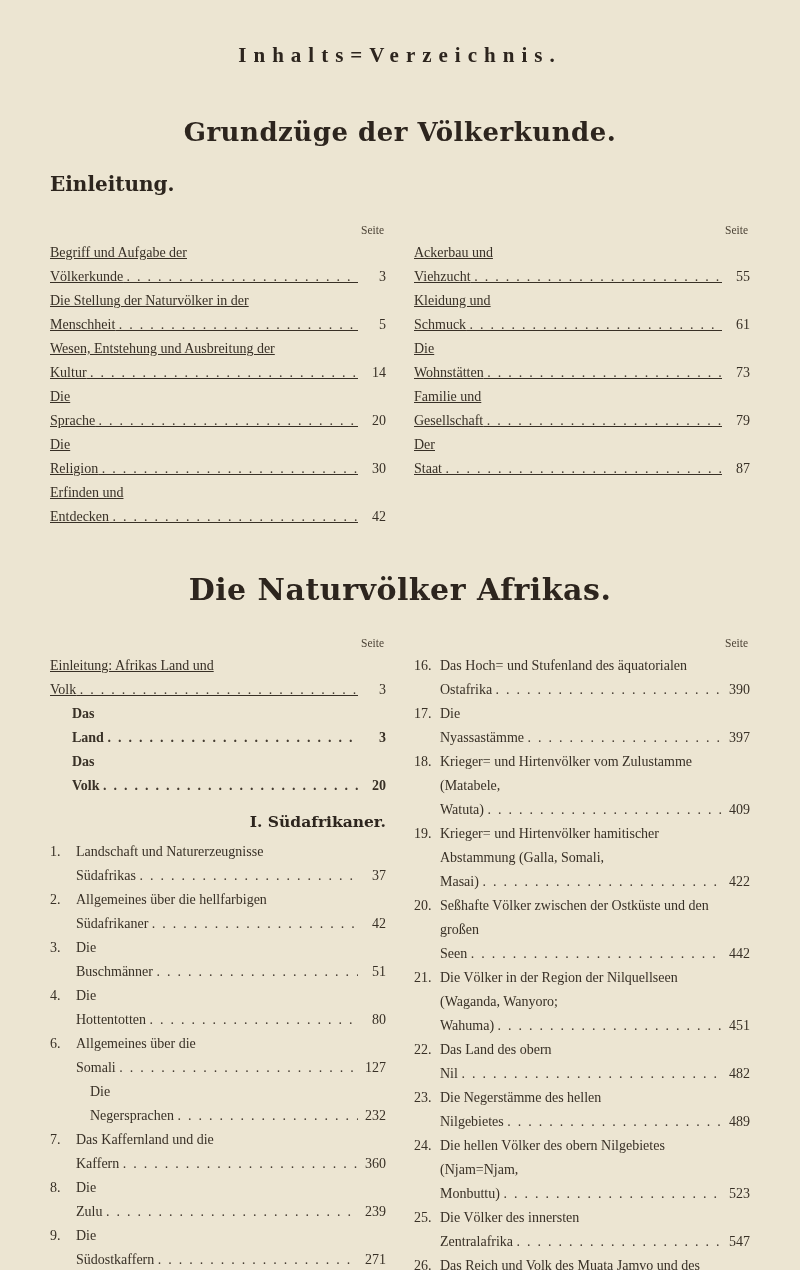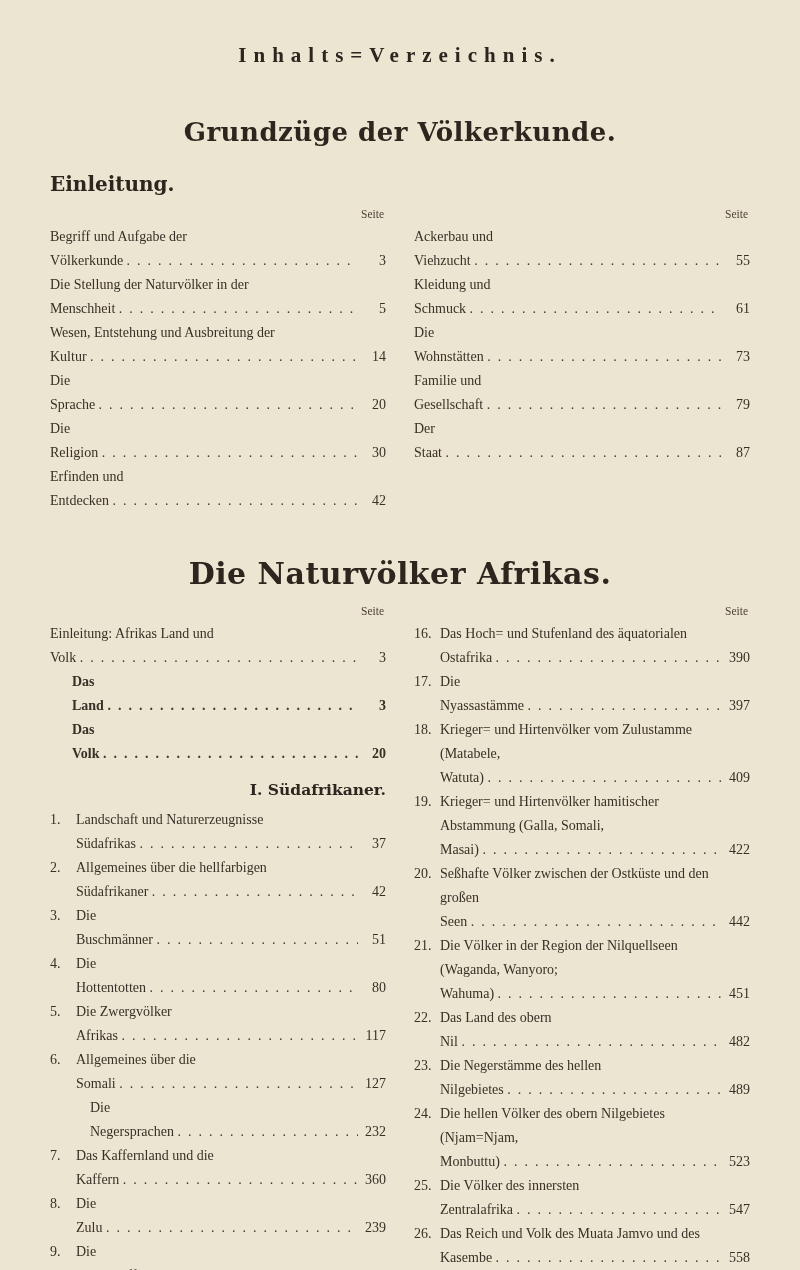"Seite" .cols { margin-top: 4px -> 20px }
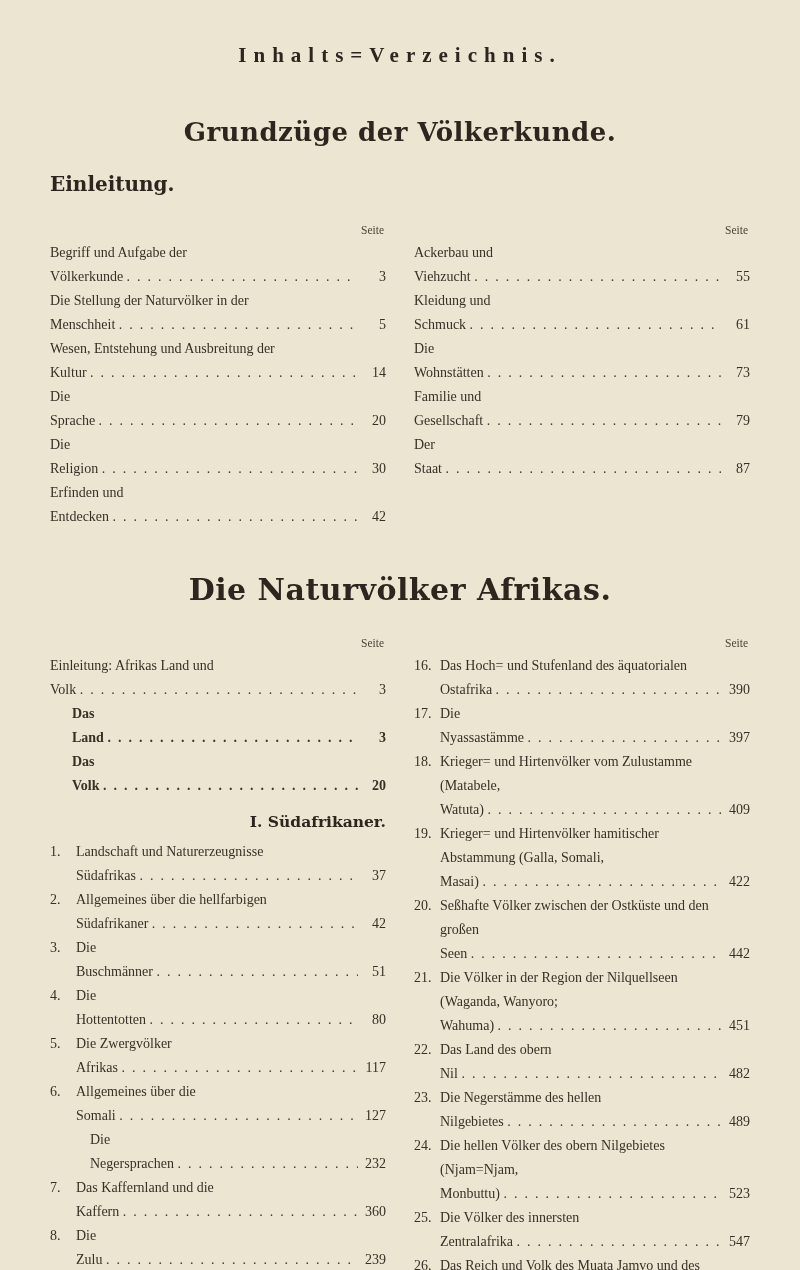"Begriff und Aufgabe der Völkerkunde" .entry.flat { text-decoration: none -> underline }
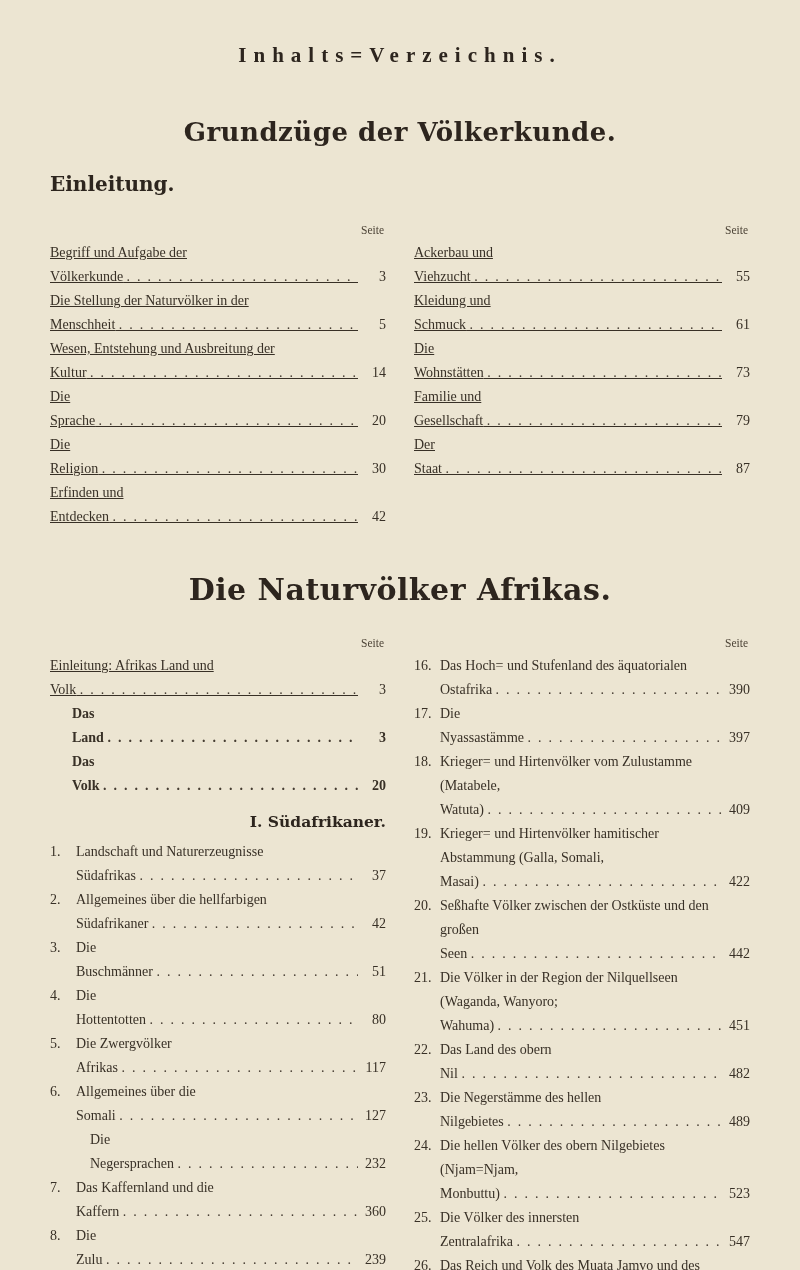"5. Die Zwergvölker Afrikas" div.entry { html: <div><span>5.</span><span>Die Zwergvölker Afrikas</span><span></span><span>117</span></div> -> none }
